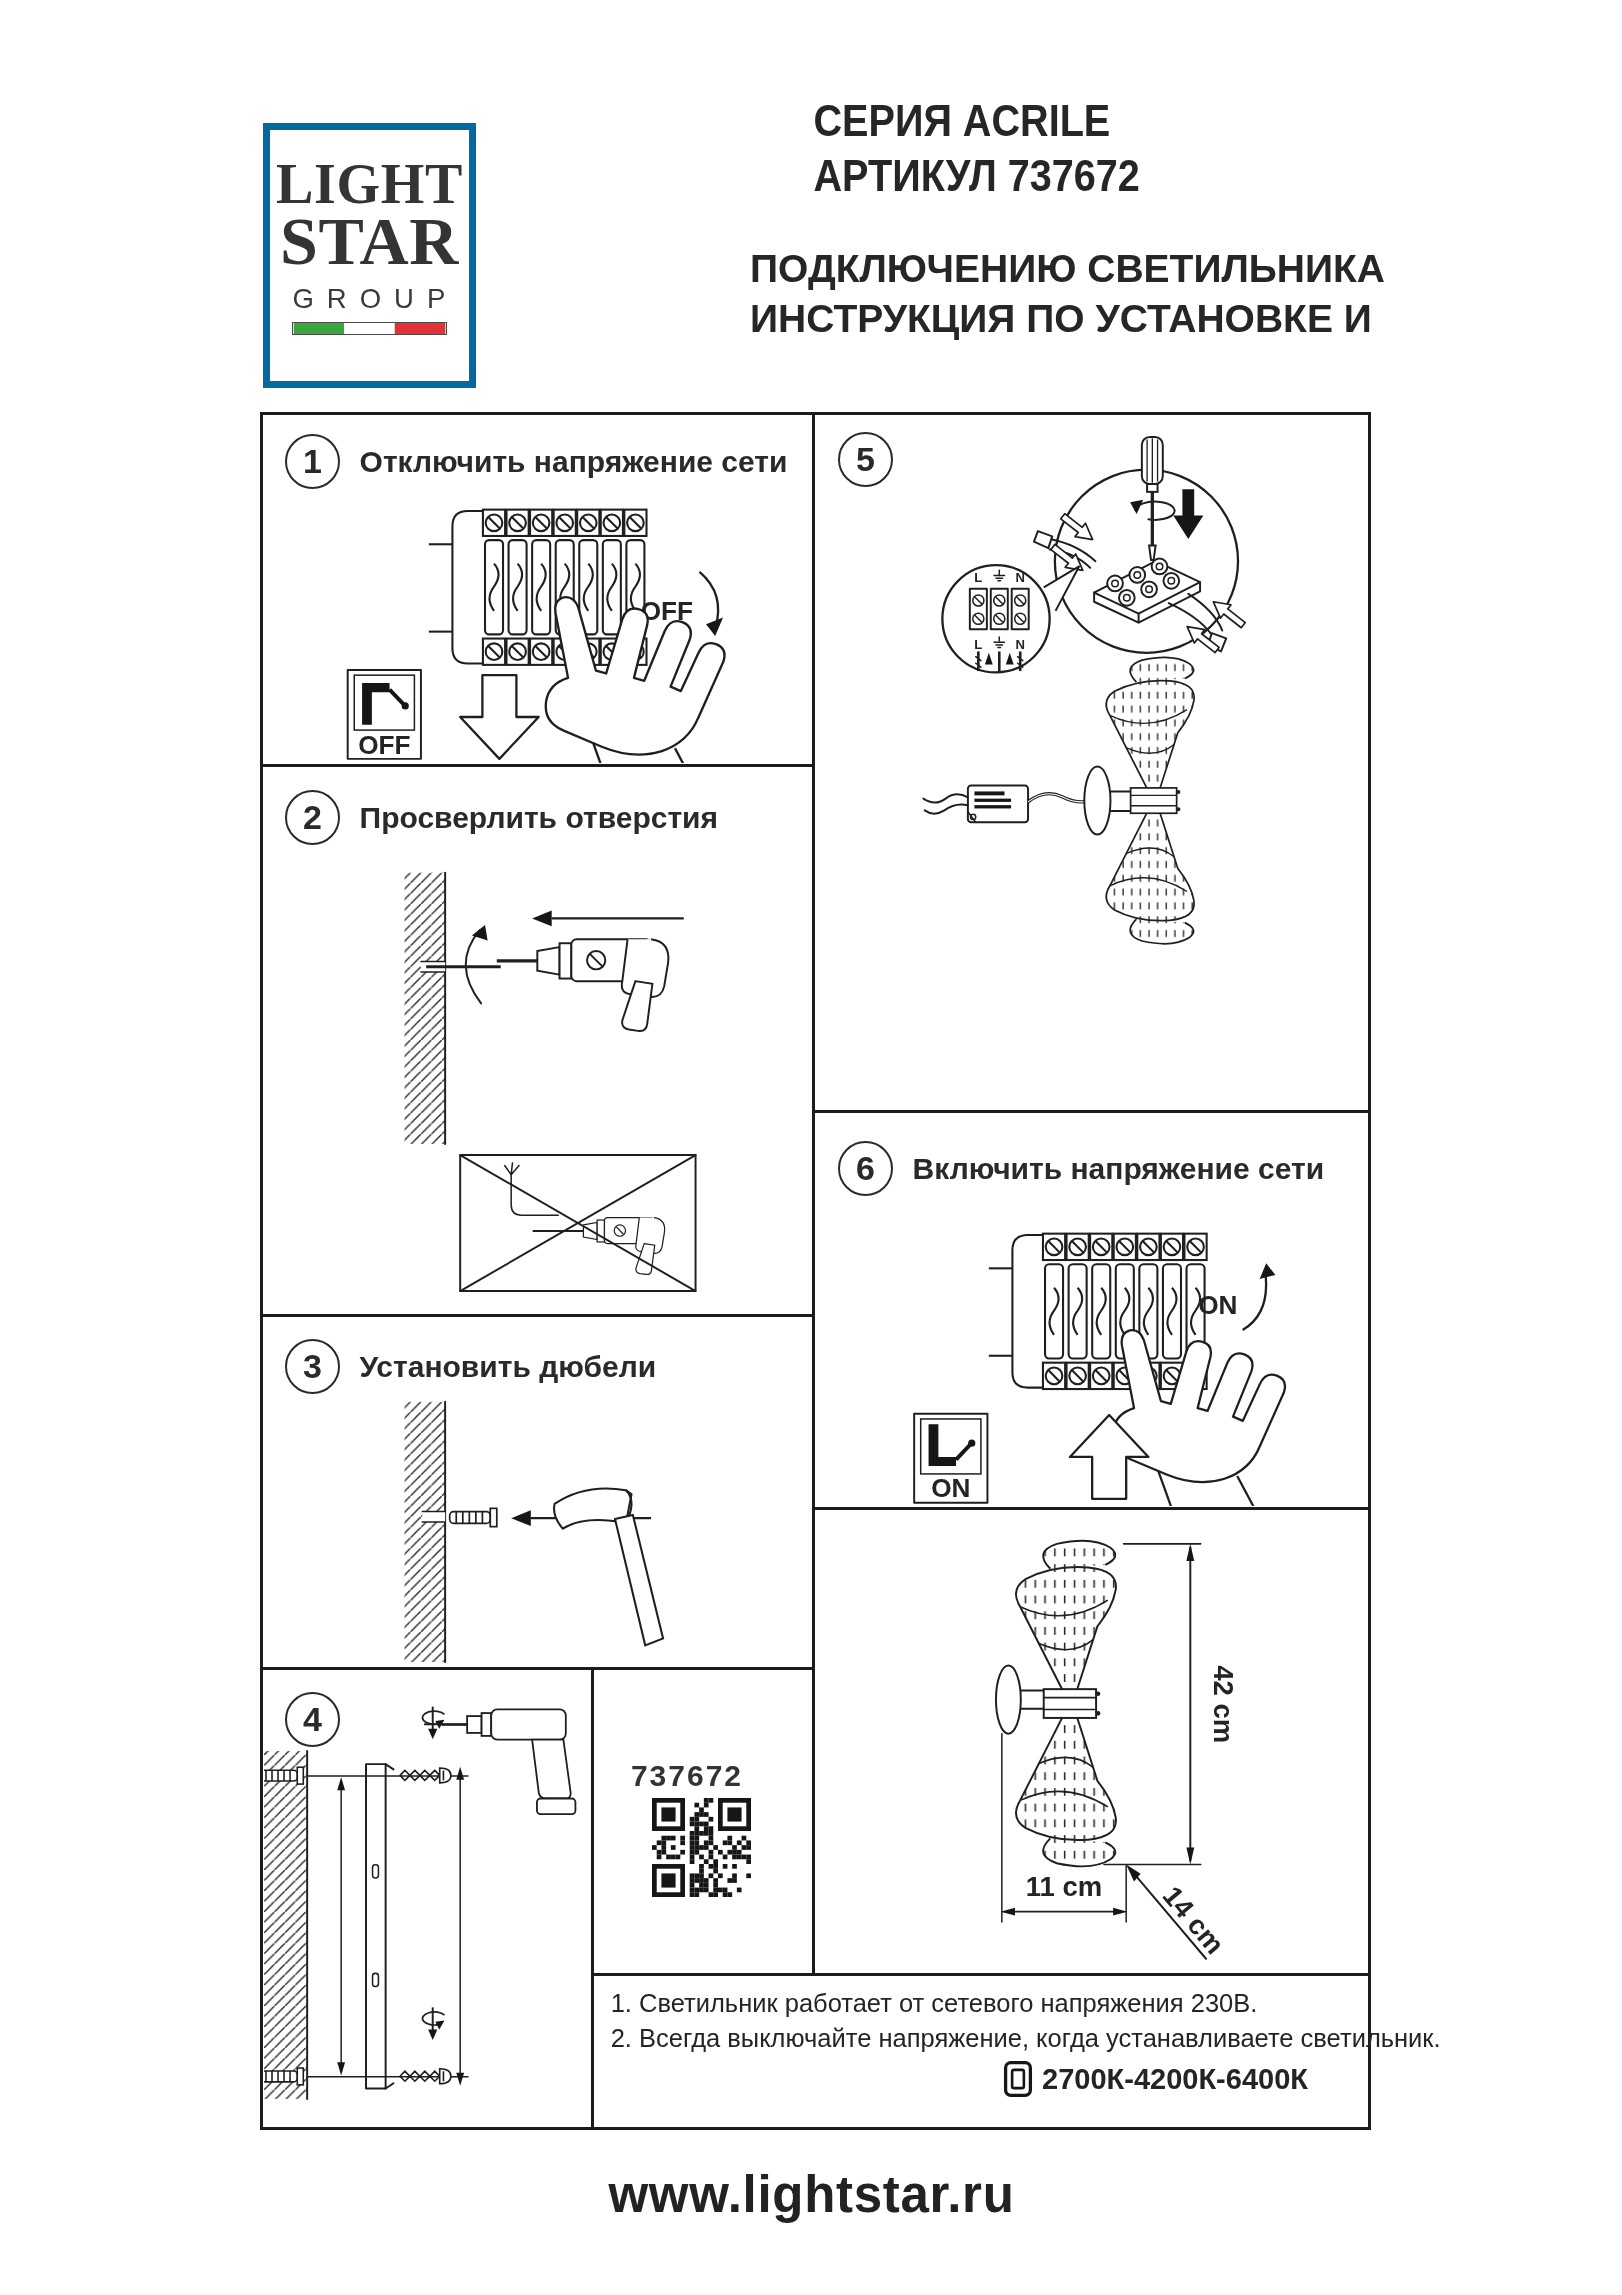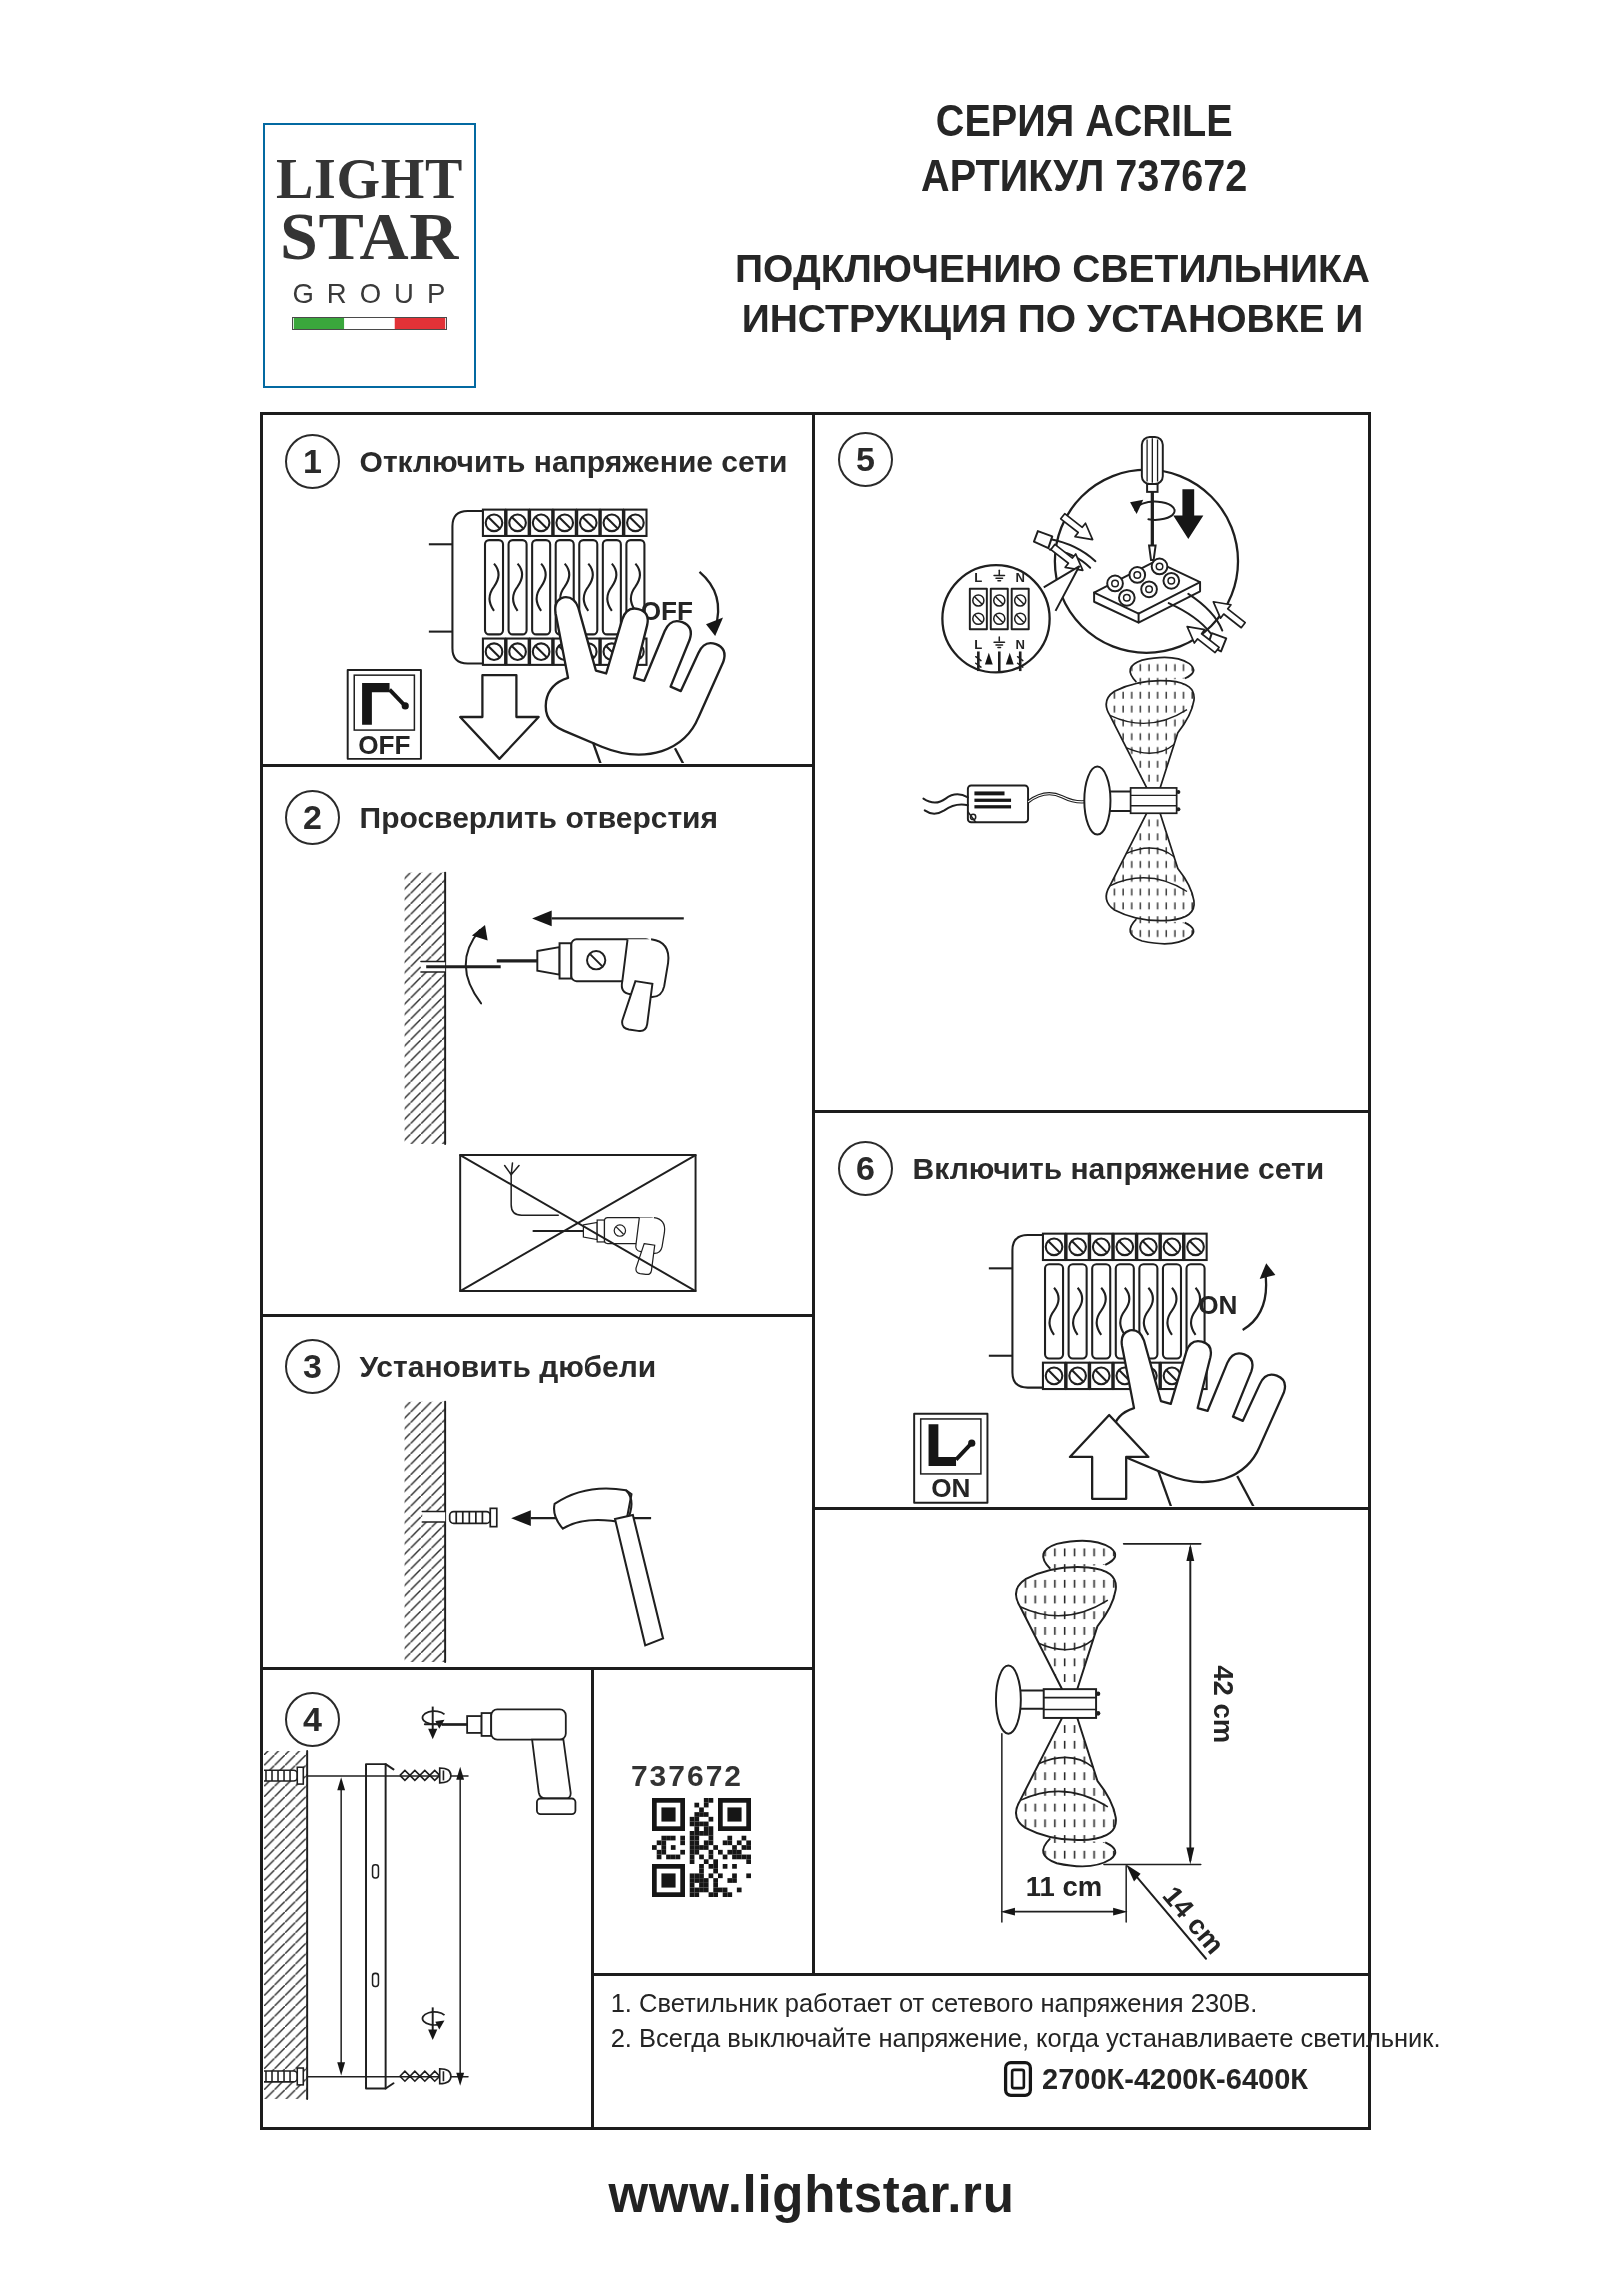"СЕРИЯ ACRILE" .hdr { right: 253px -> 238px; text-align: center -> left }
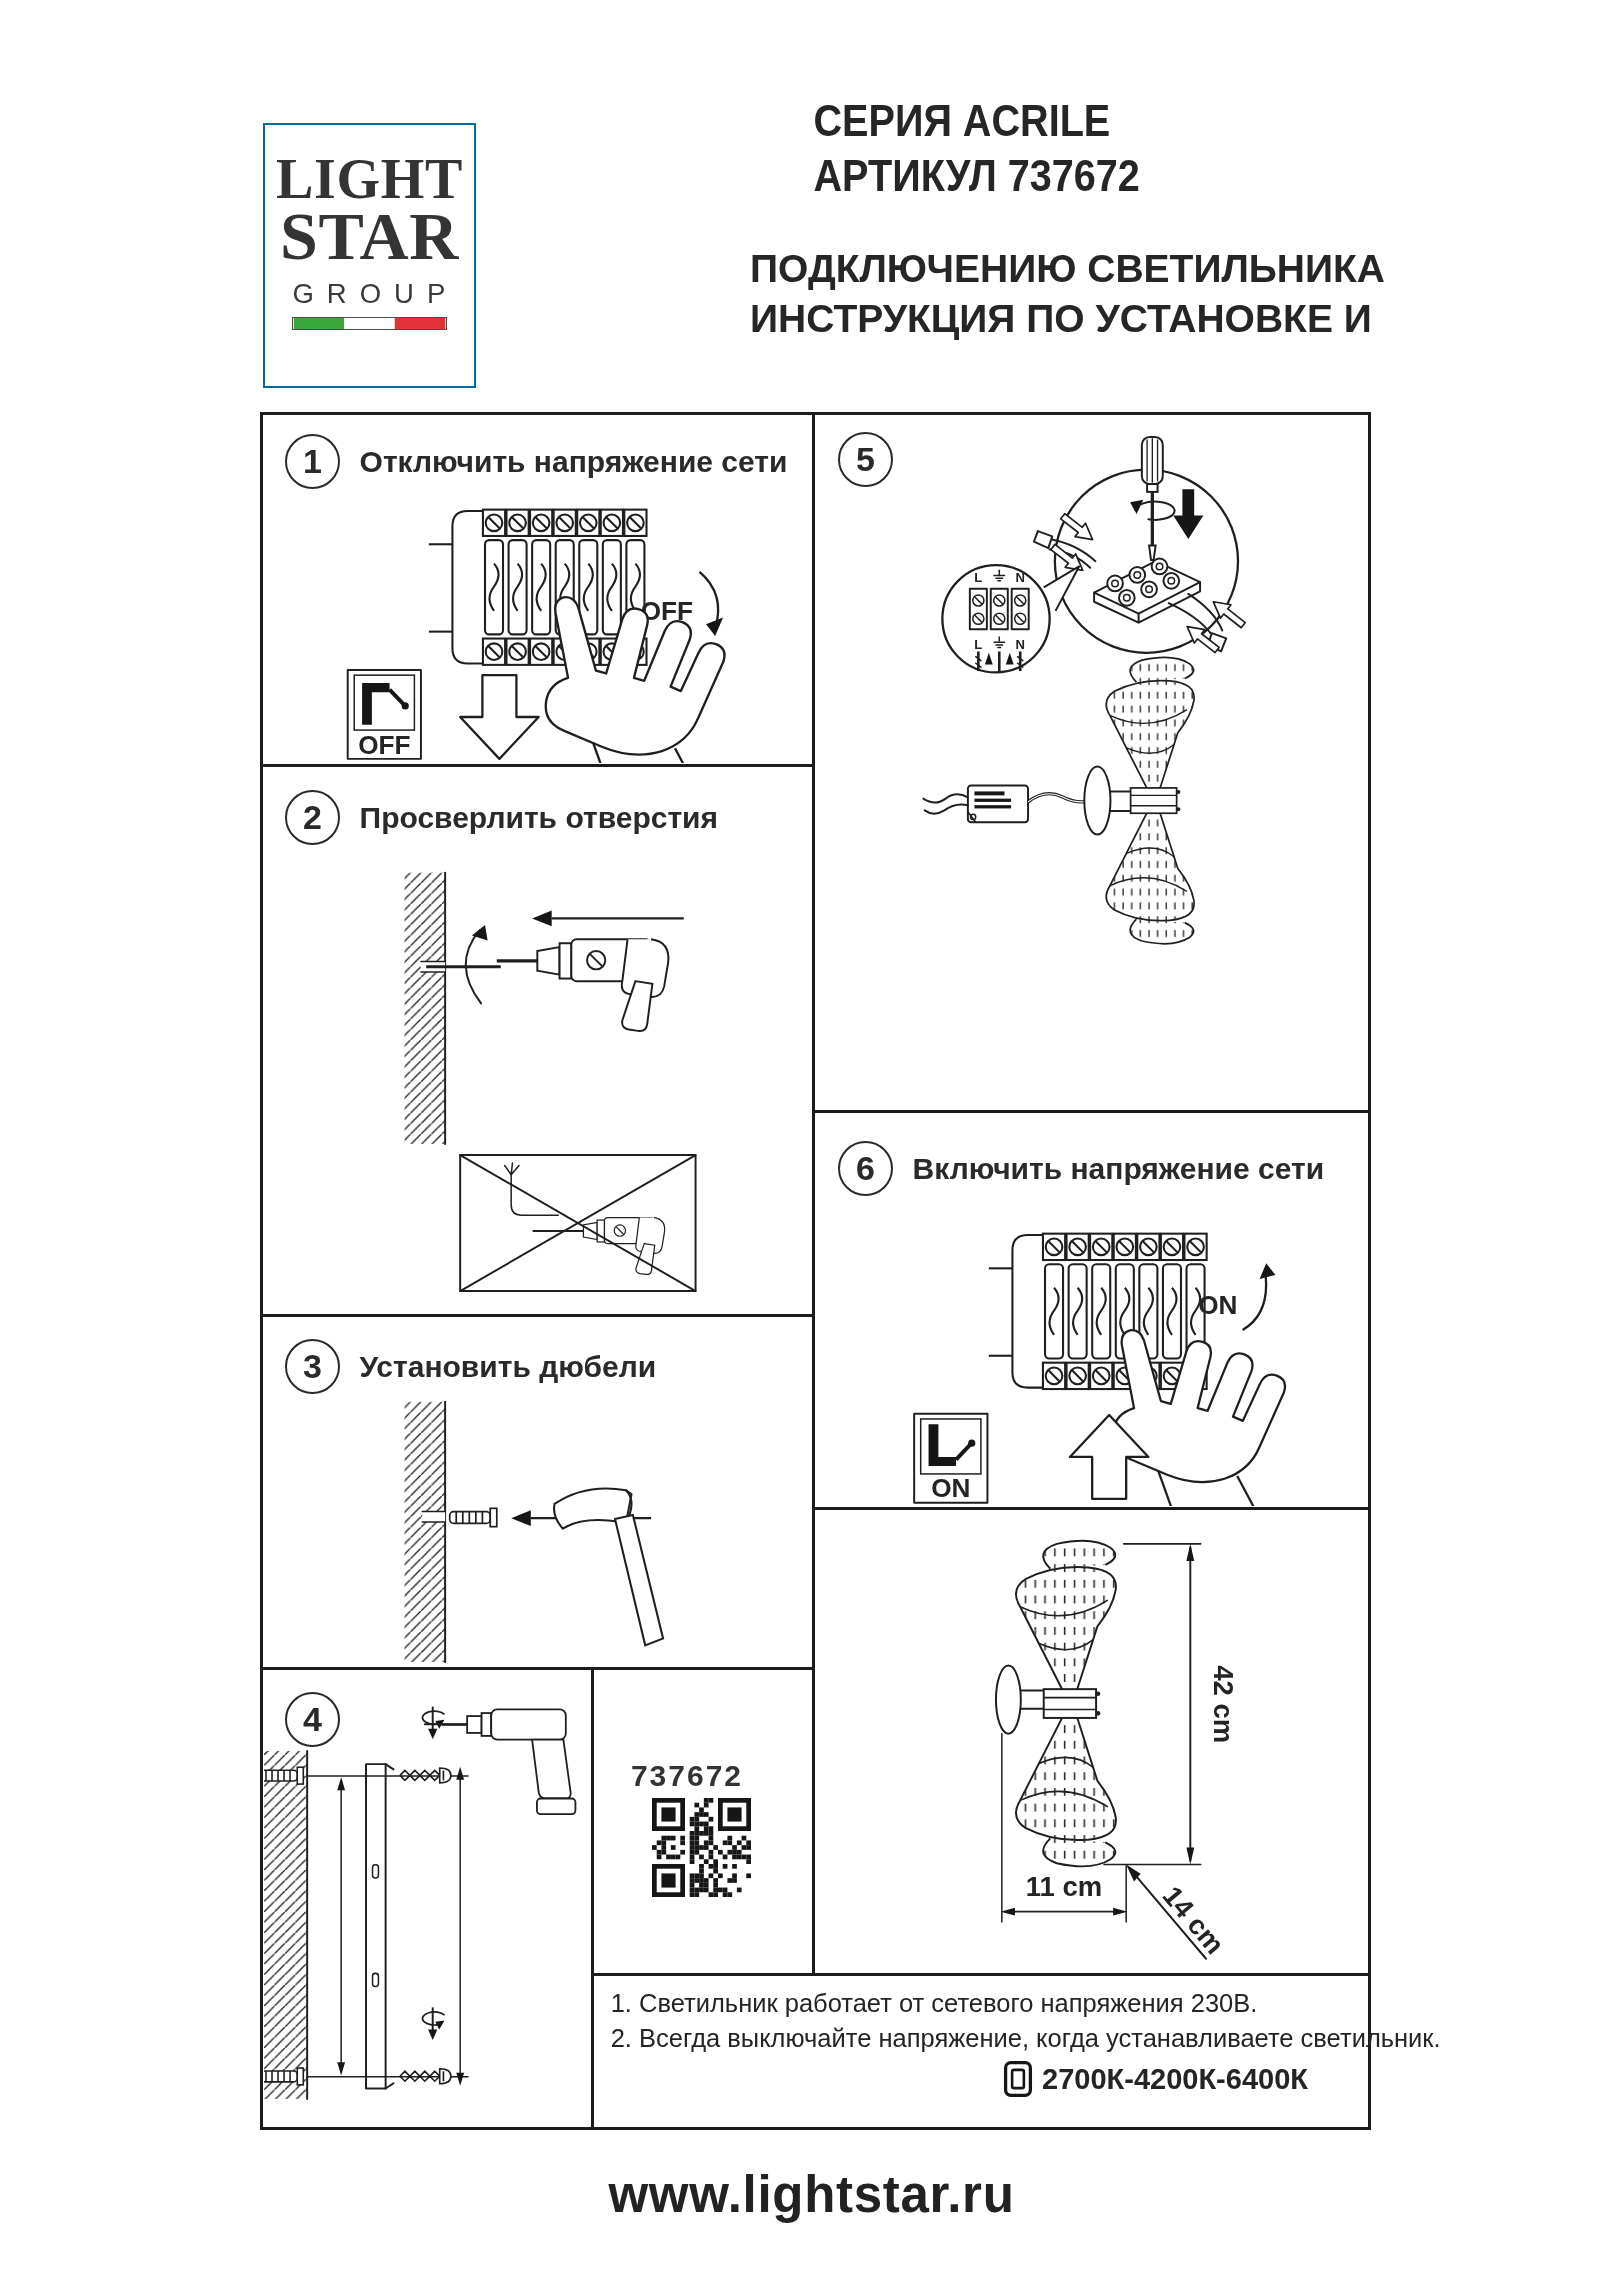"LIGHT" .logo-box { border: 2px solid #0369a1 -> 7px solid #0369a1 }
